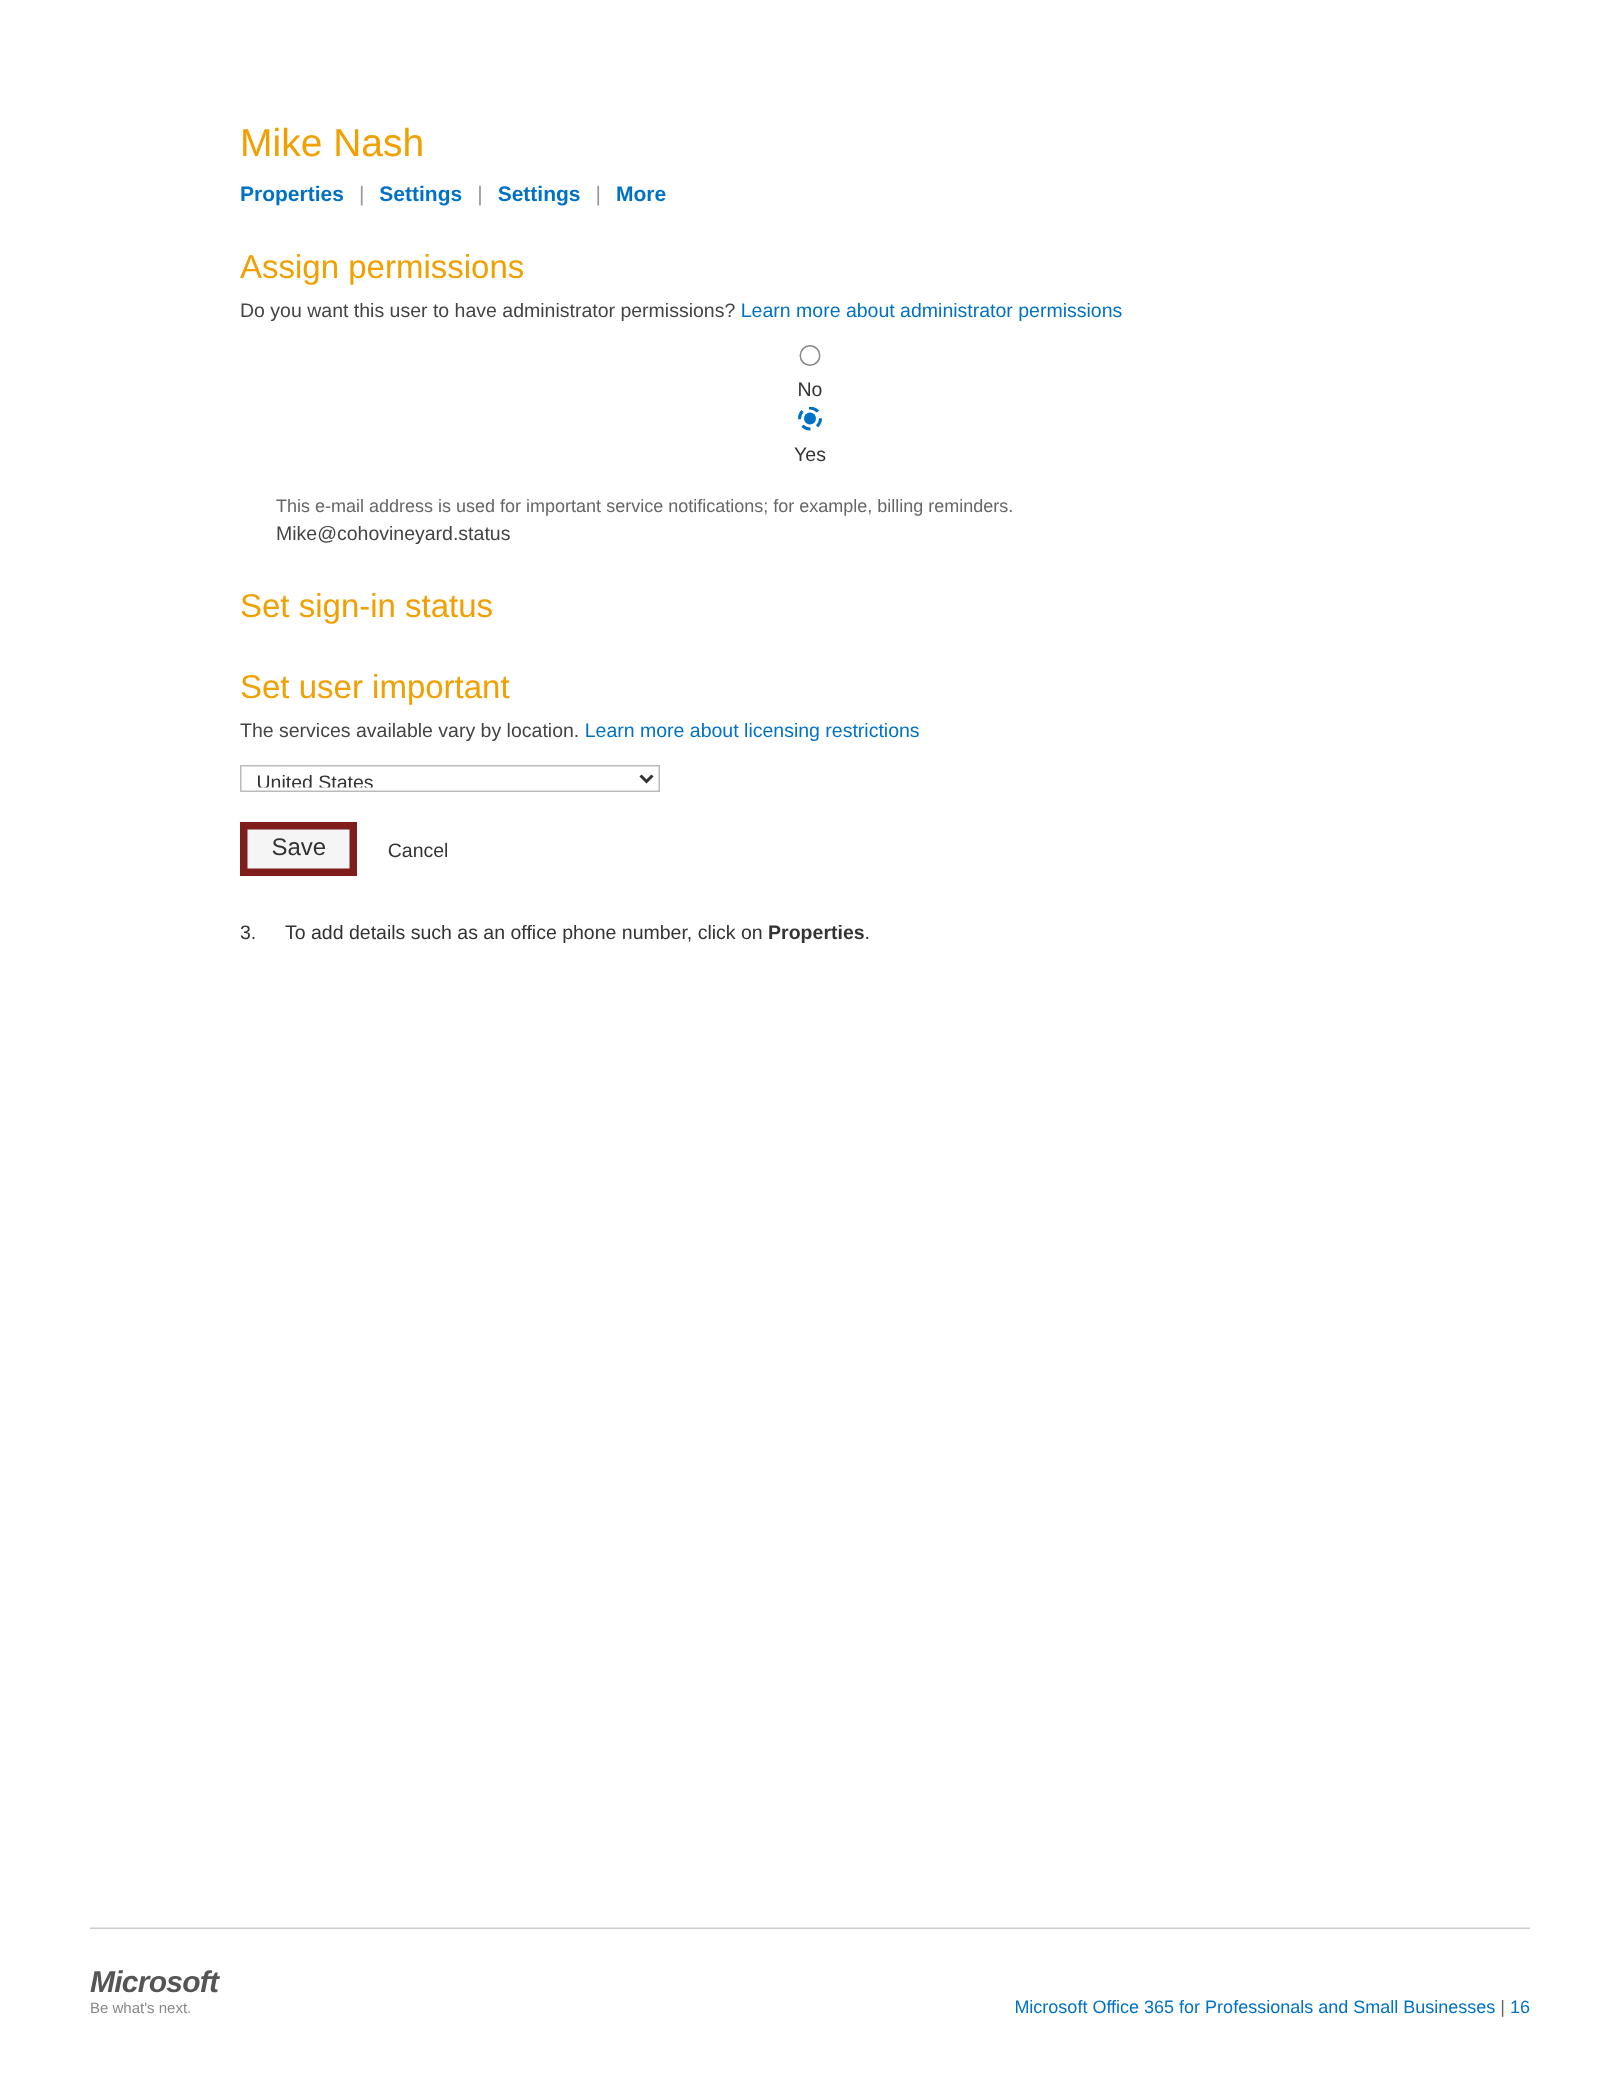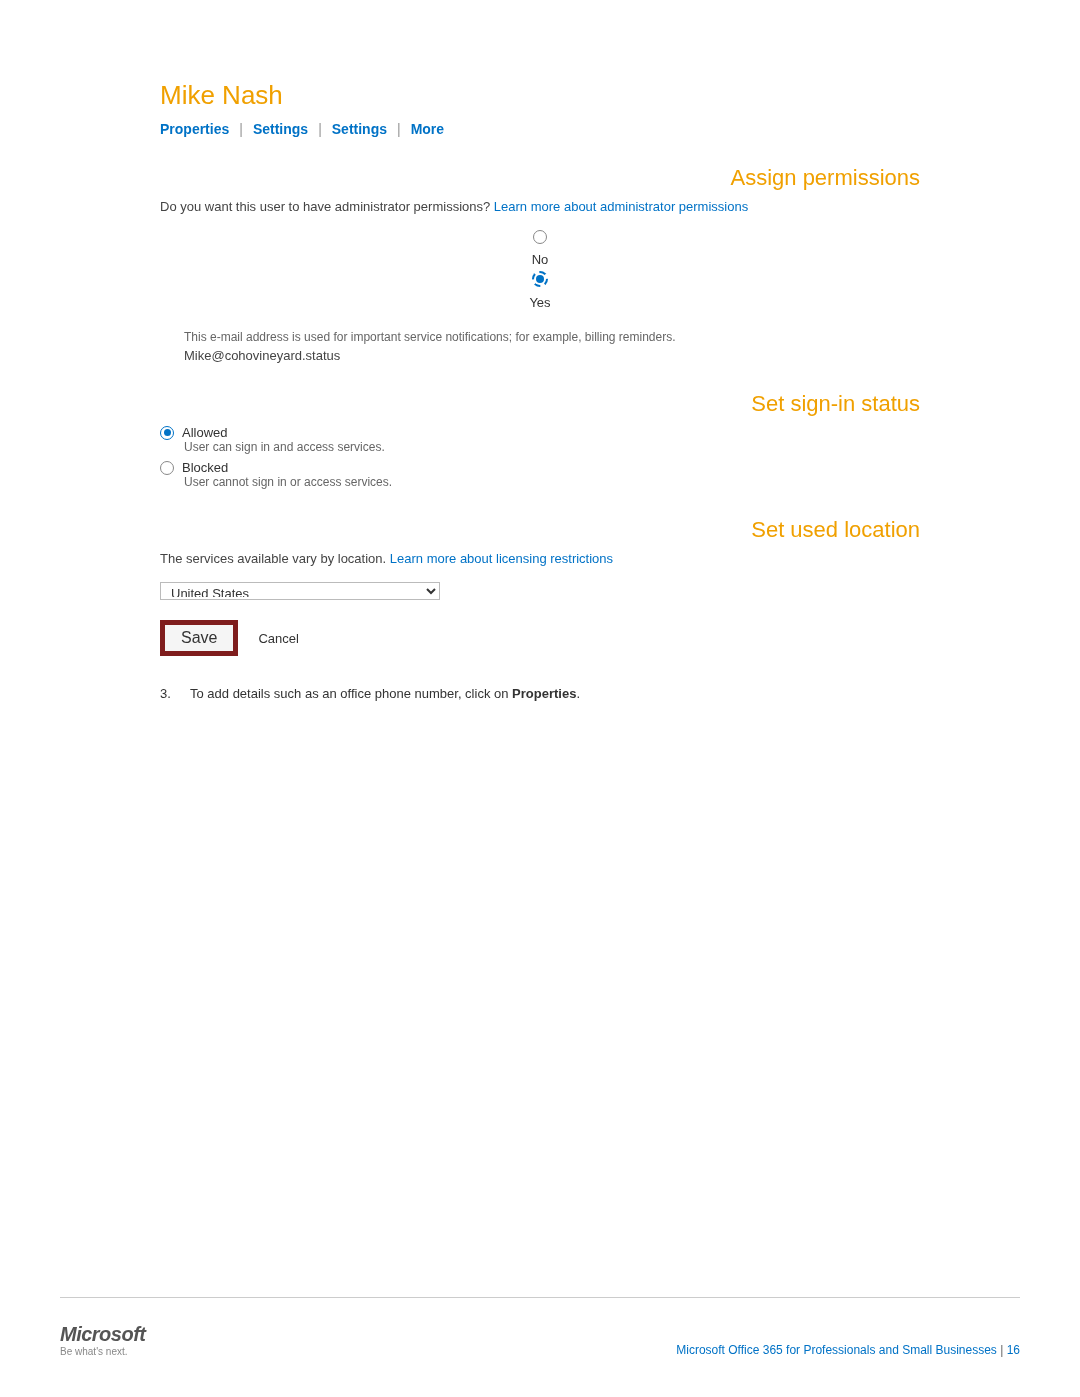"Assign permissions" .section-title { text-align: right -> none }
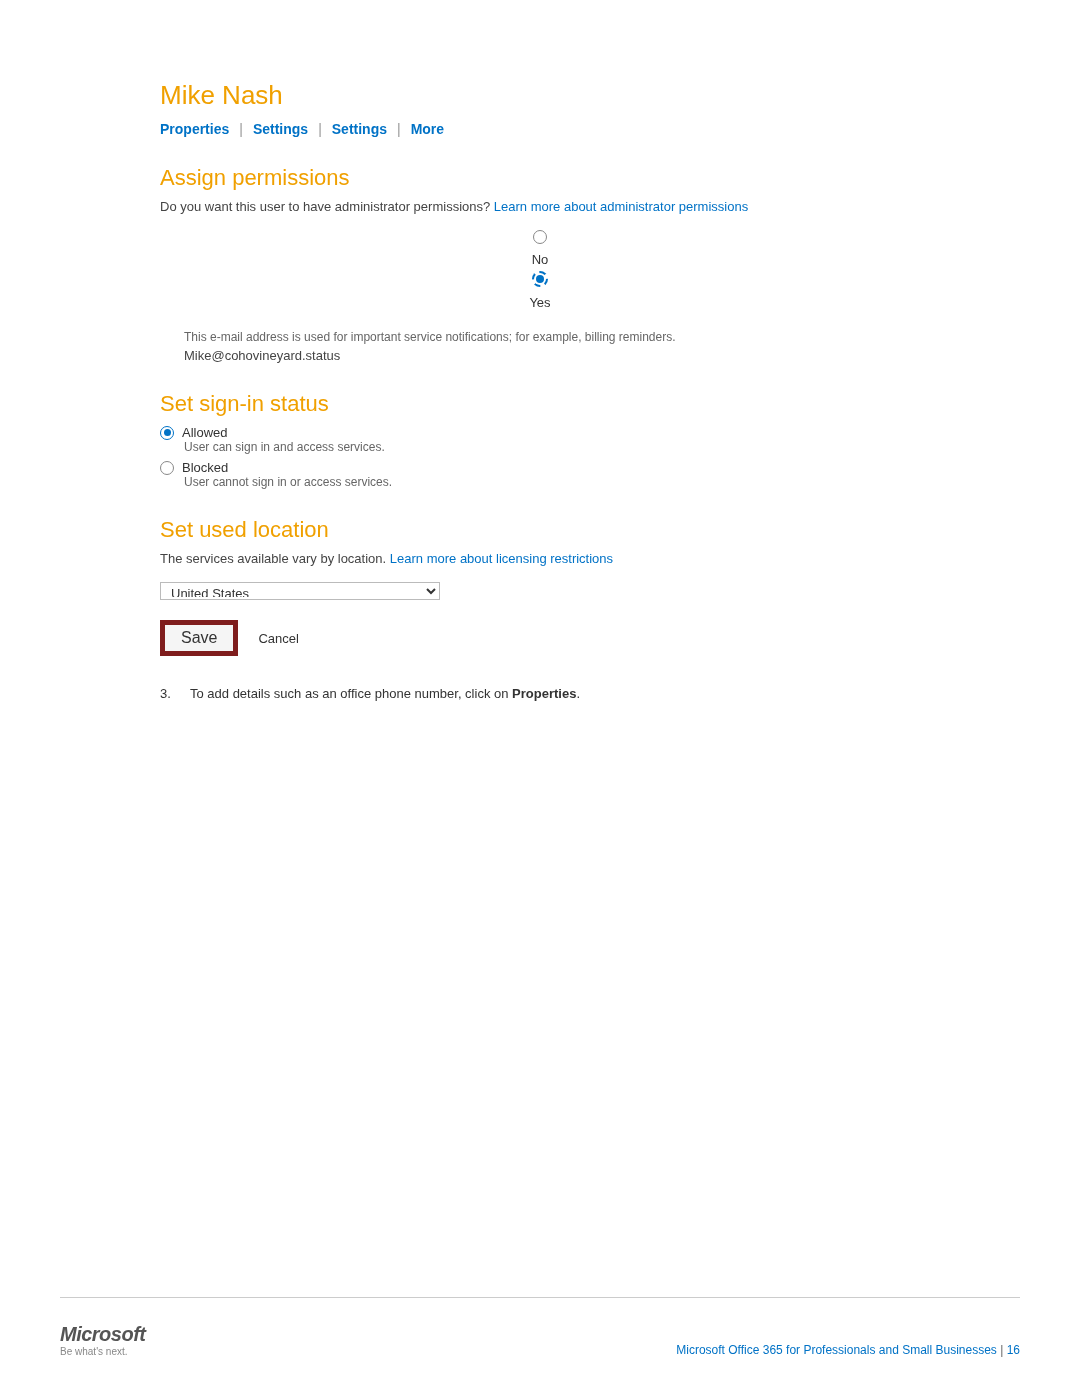"Allowed" div.sign-in-radio-group { html: <div> <div> <div> <span></span> <span>Allowed</span> </div> <div>User can sign in and access services.</div> </div> <div> <div> <span></span> <span>Blocked</span> </div> <div>User cannot sign in or access services.</div> </div> </div> -> none }
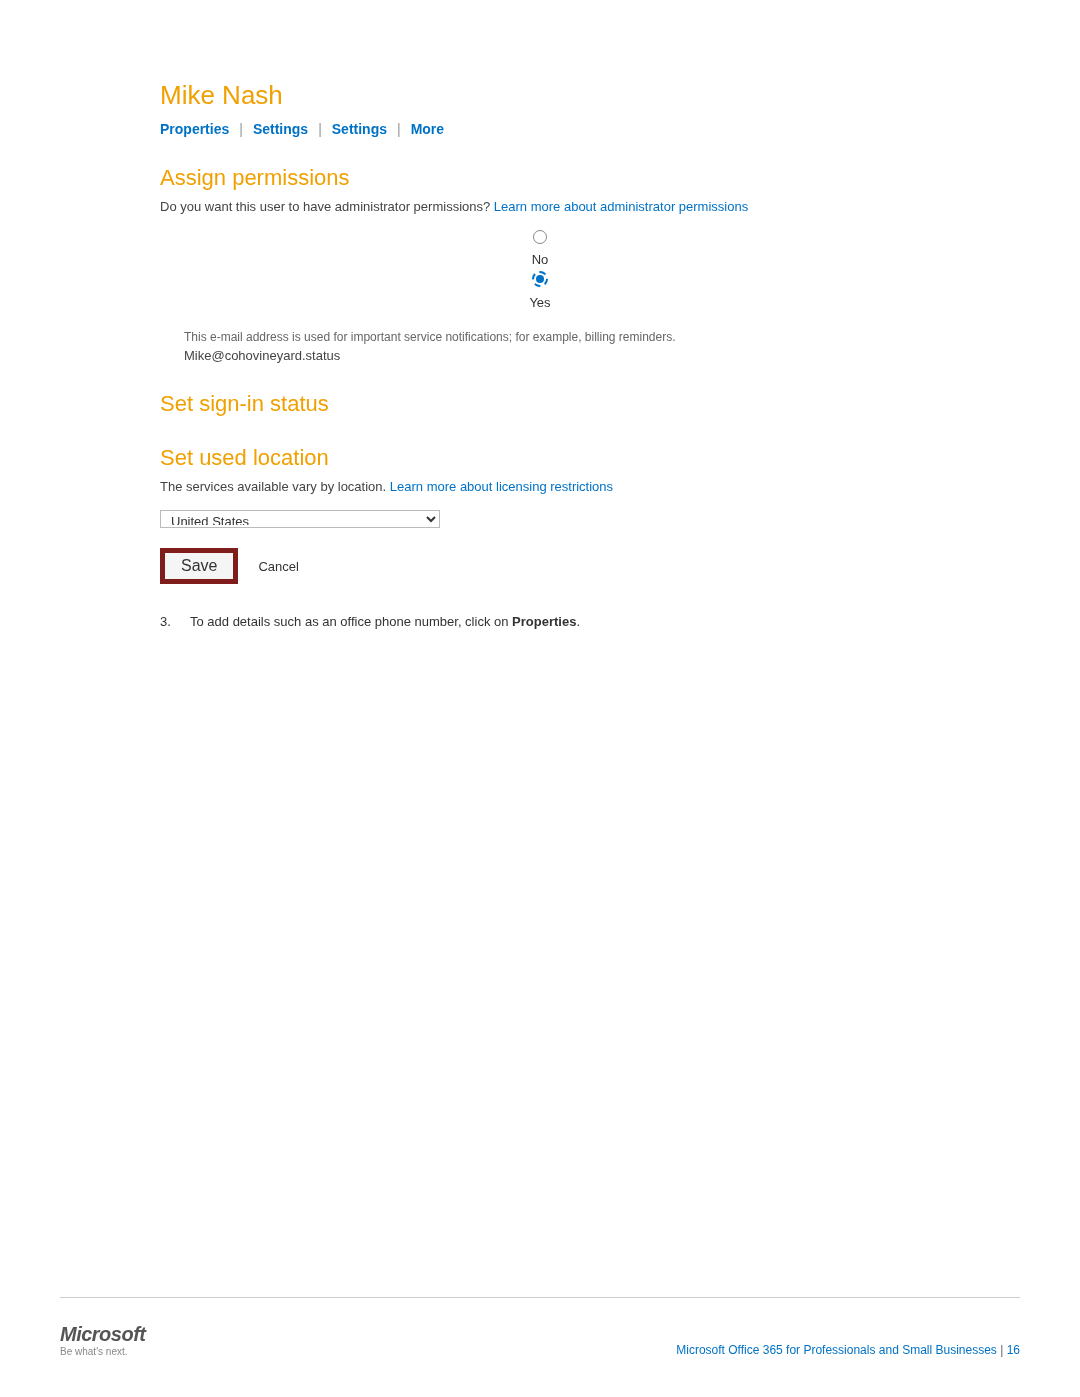"Set used location" h2.section-title { text: used location -> user important }
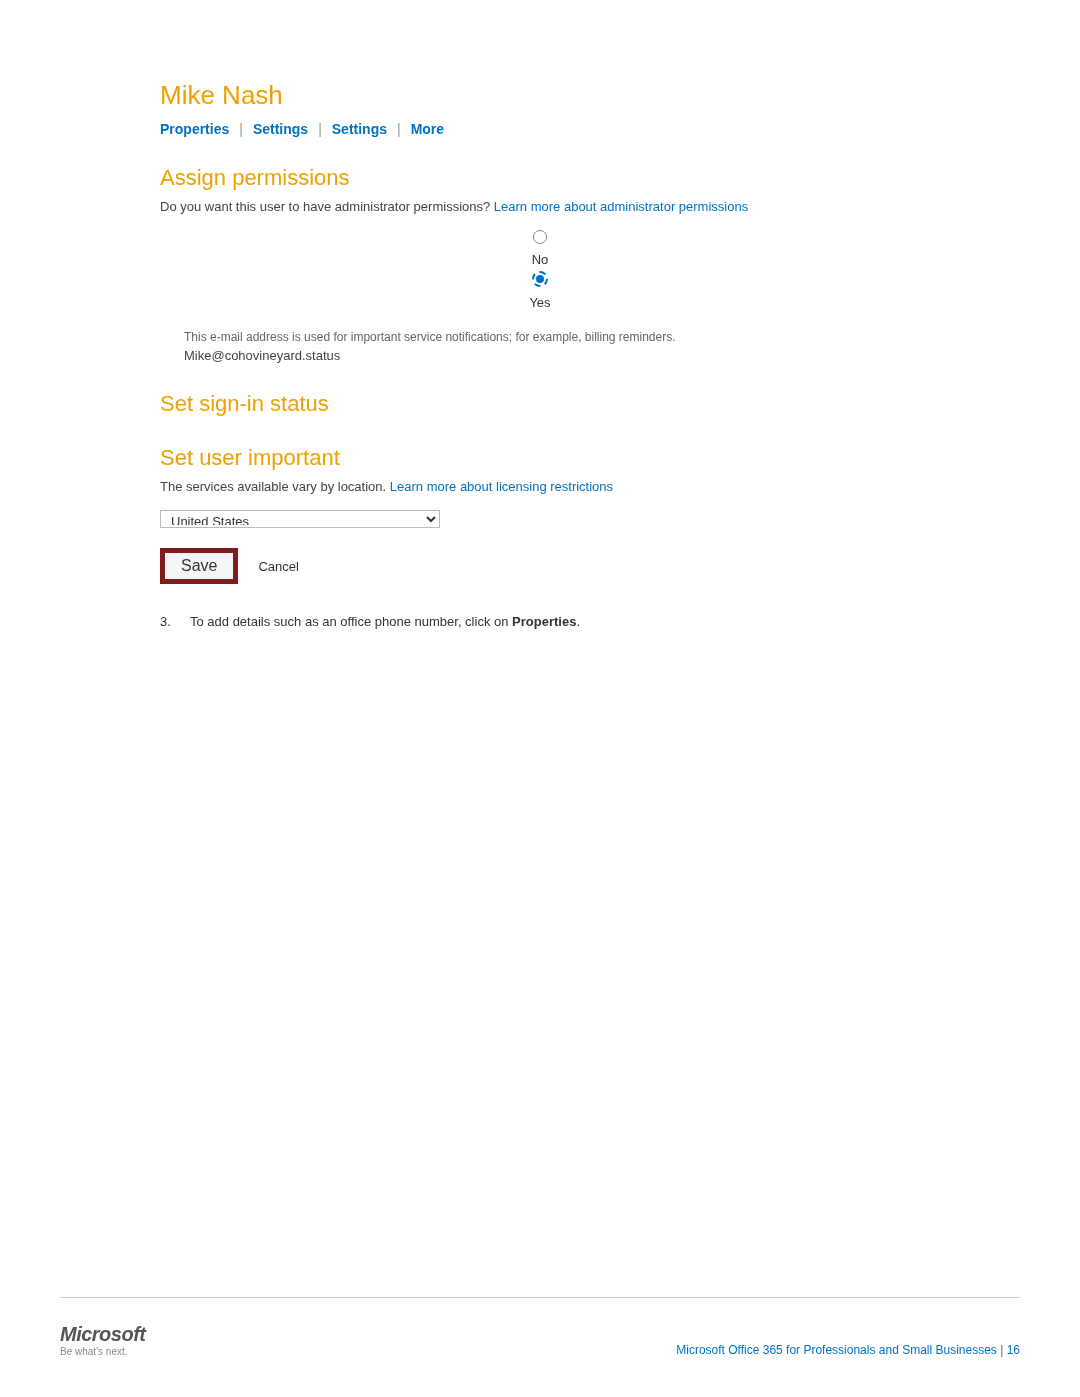"Microsoft" div { bottom: 0 -> 12px }
